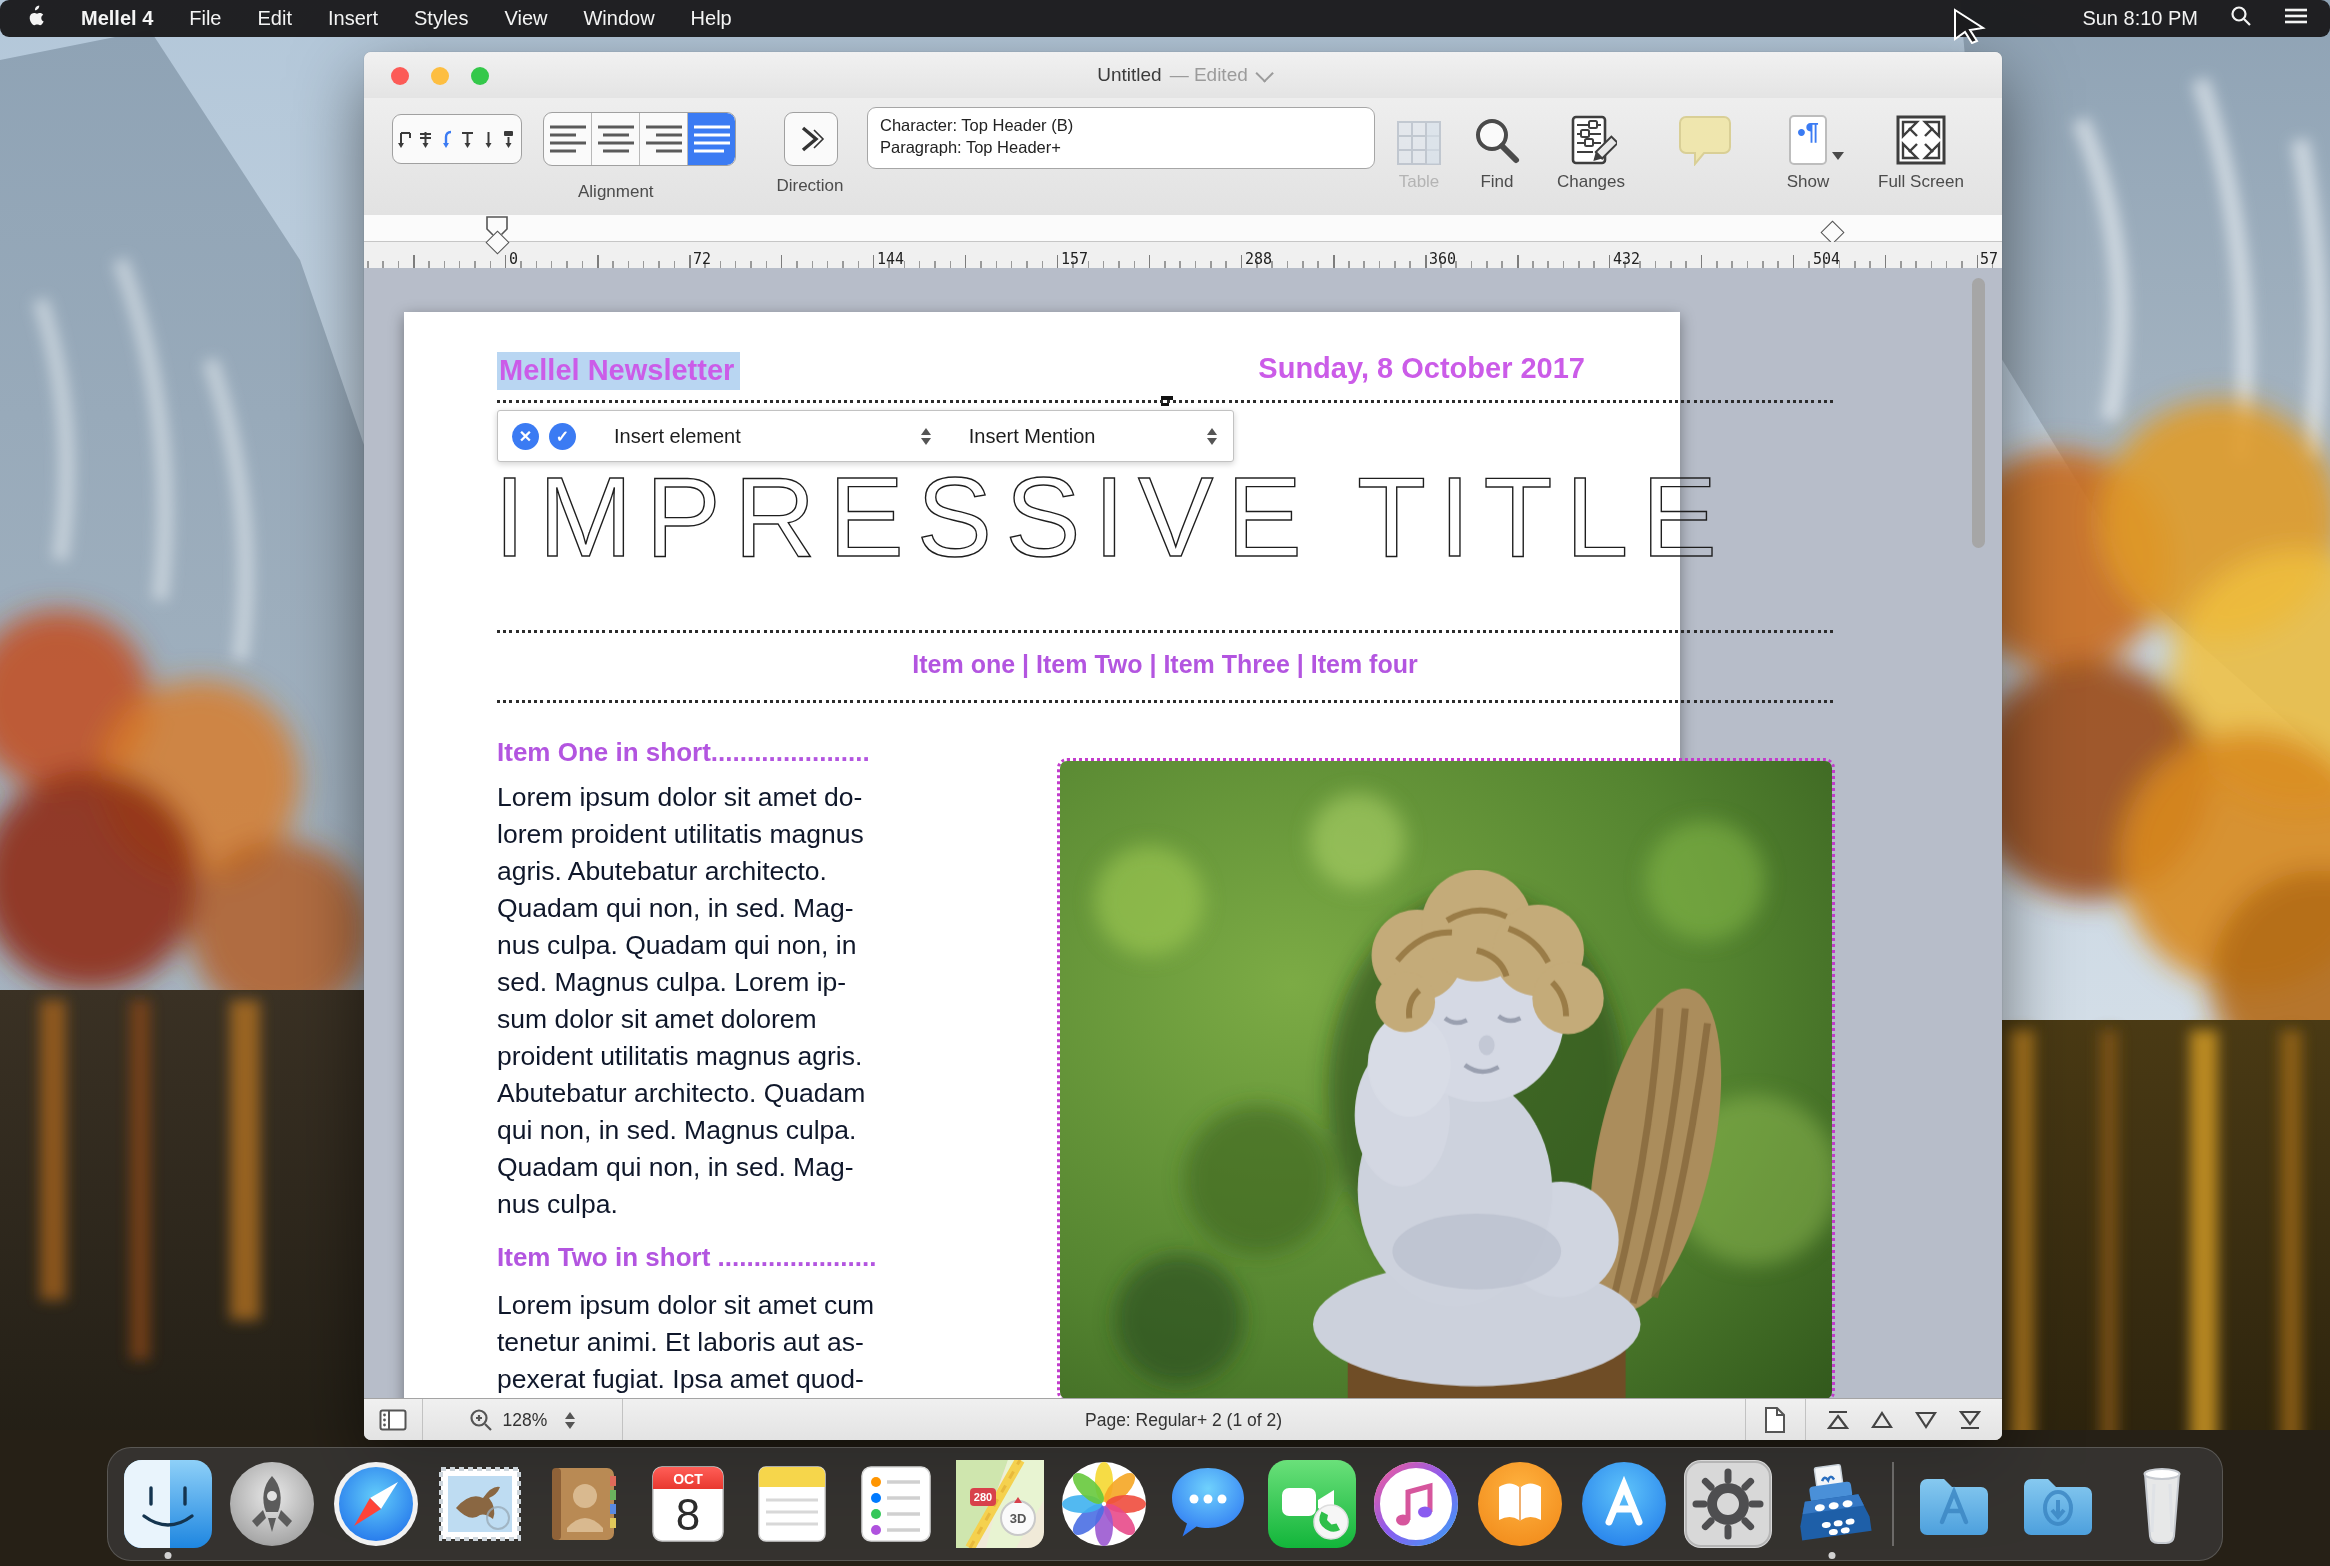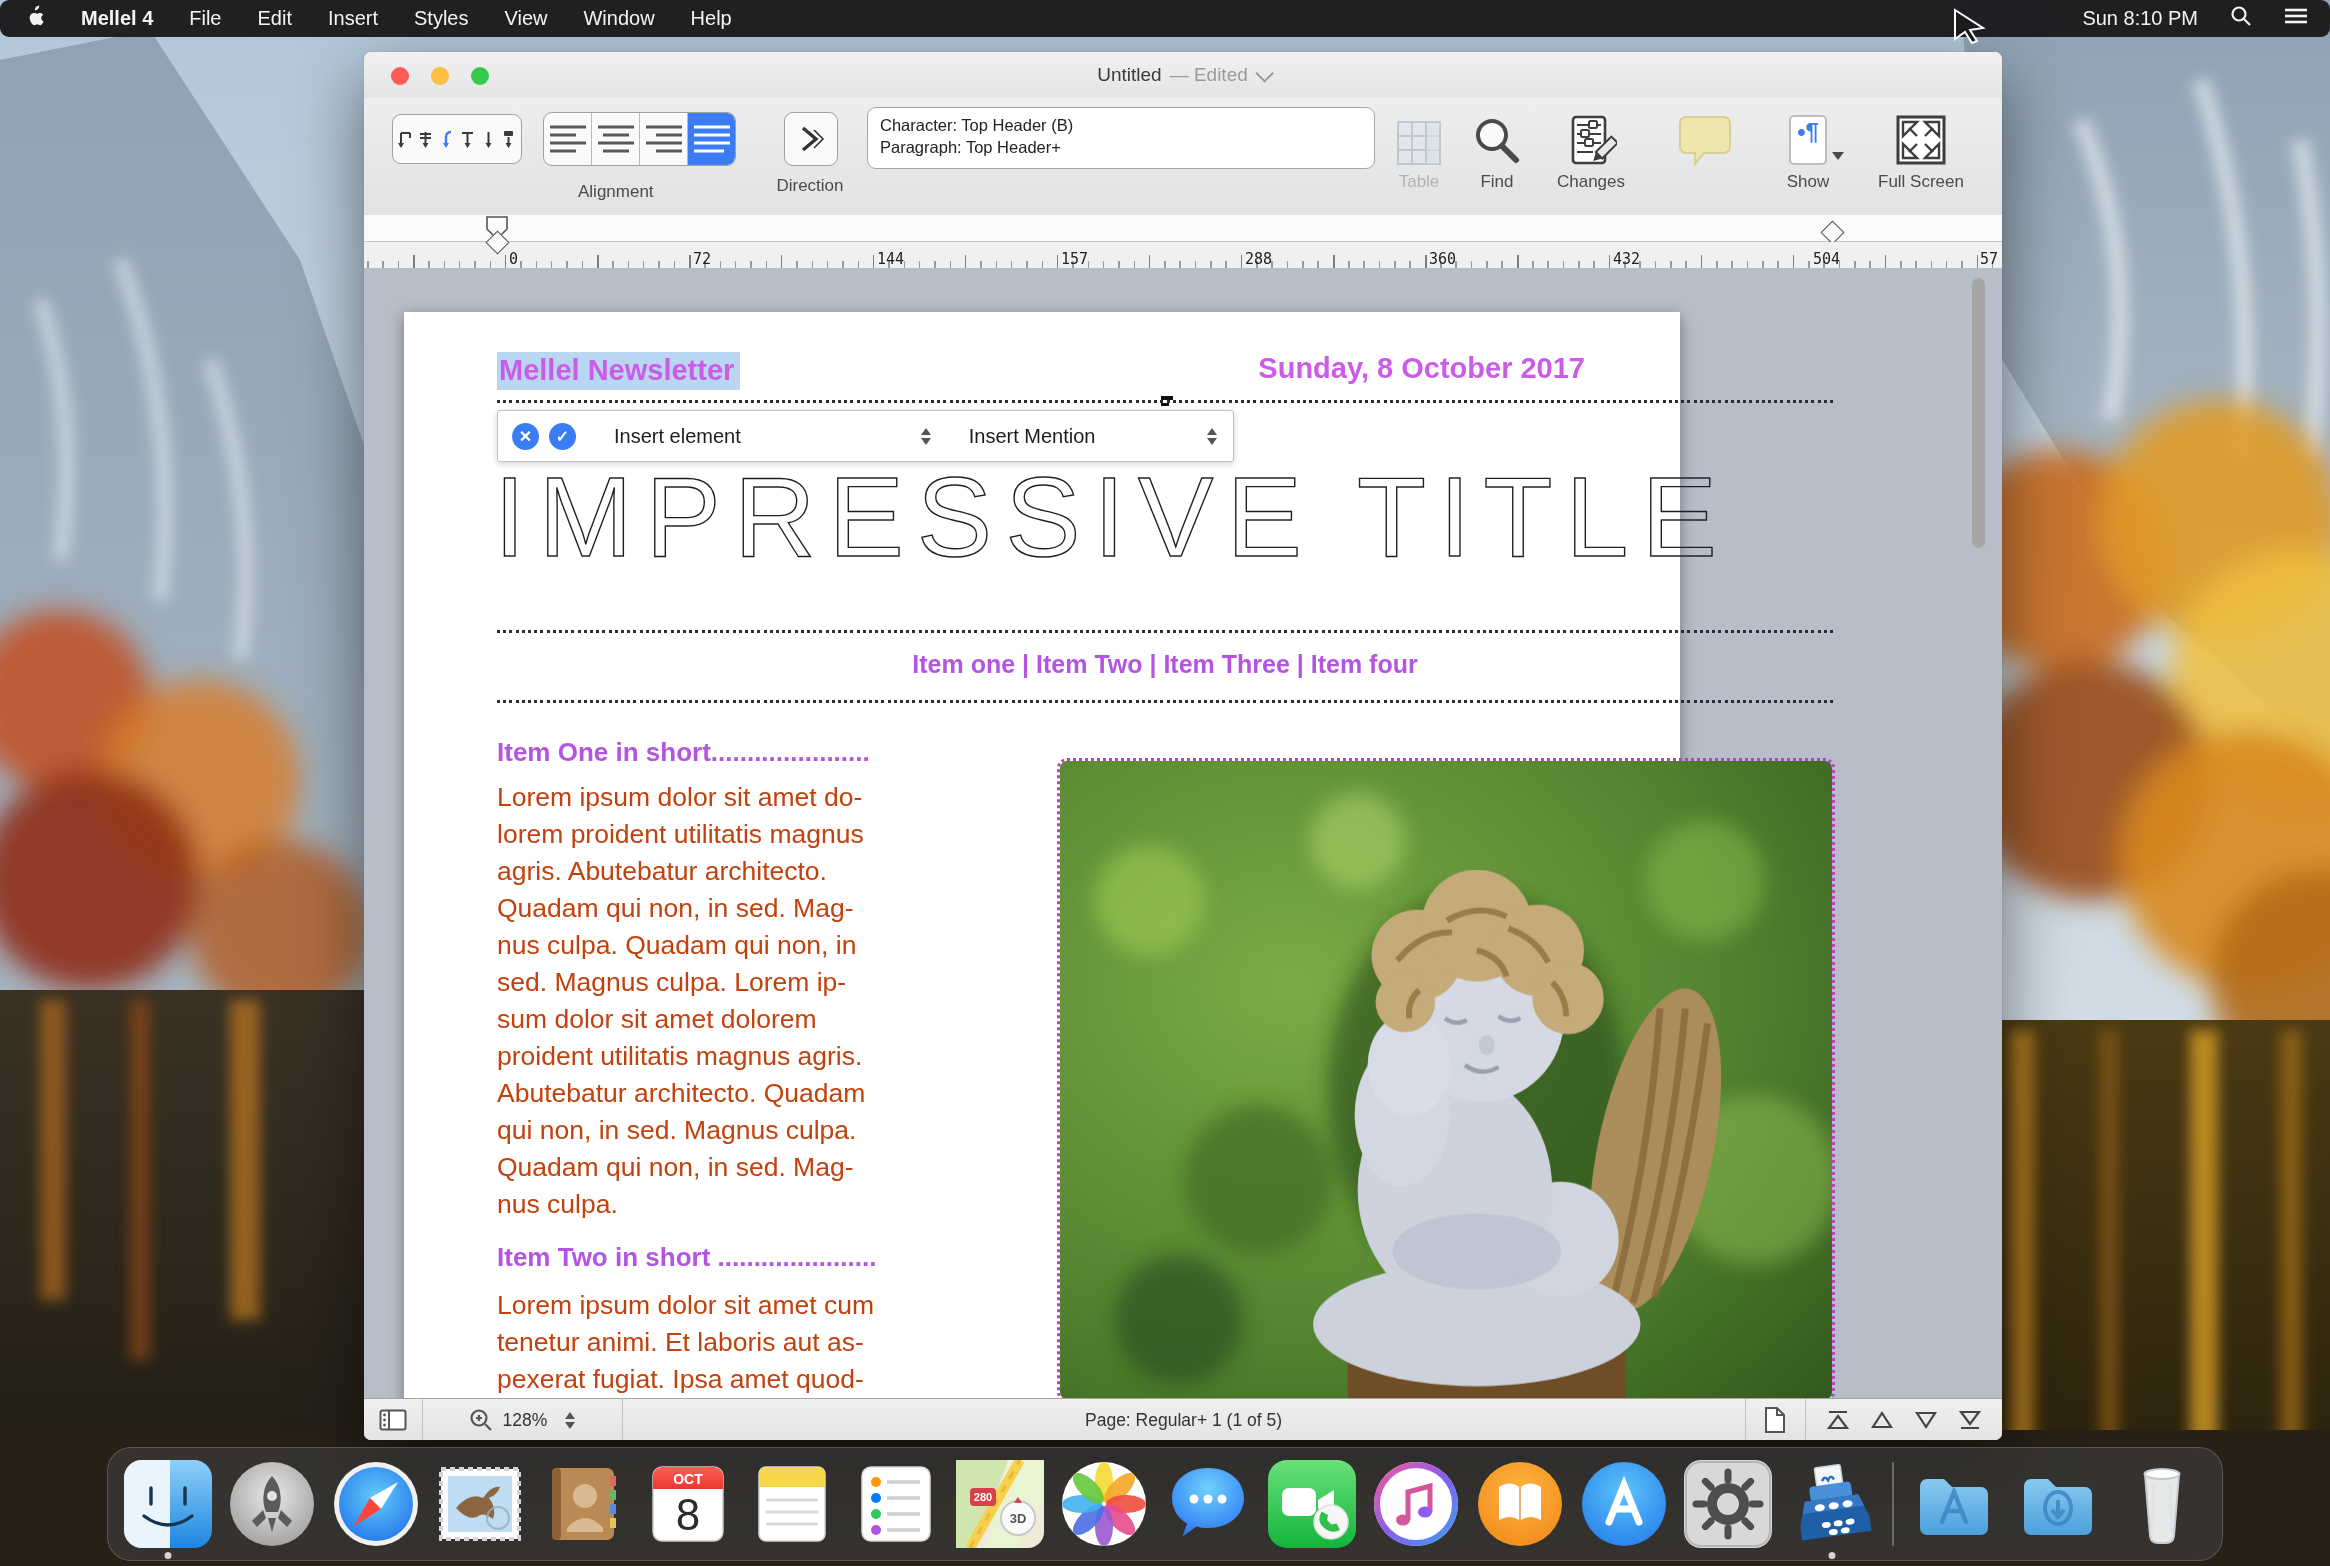"Lorem ipsum dolor sit amet" .bodyline { color: #c2410c -> #0f172a }
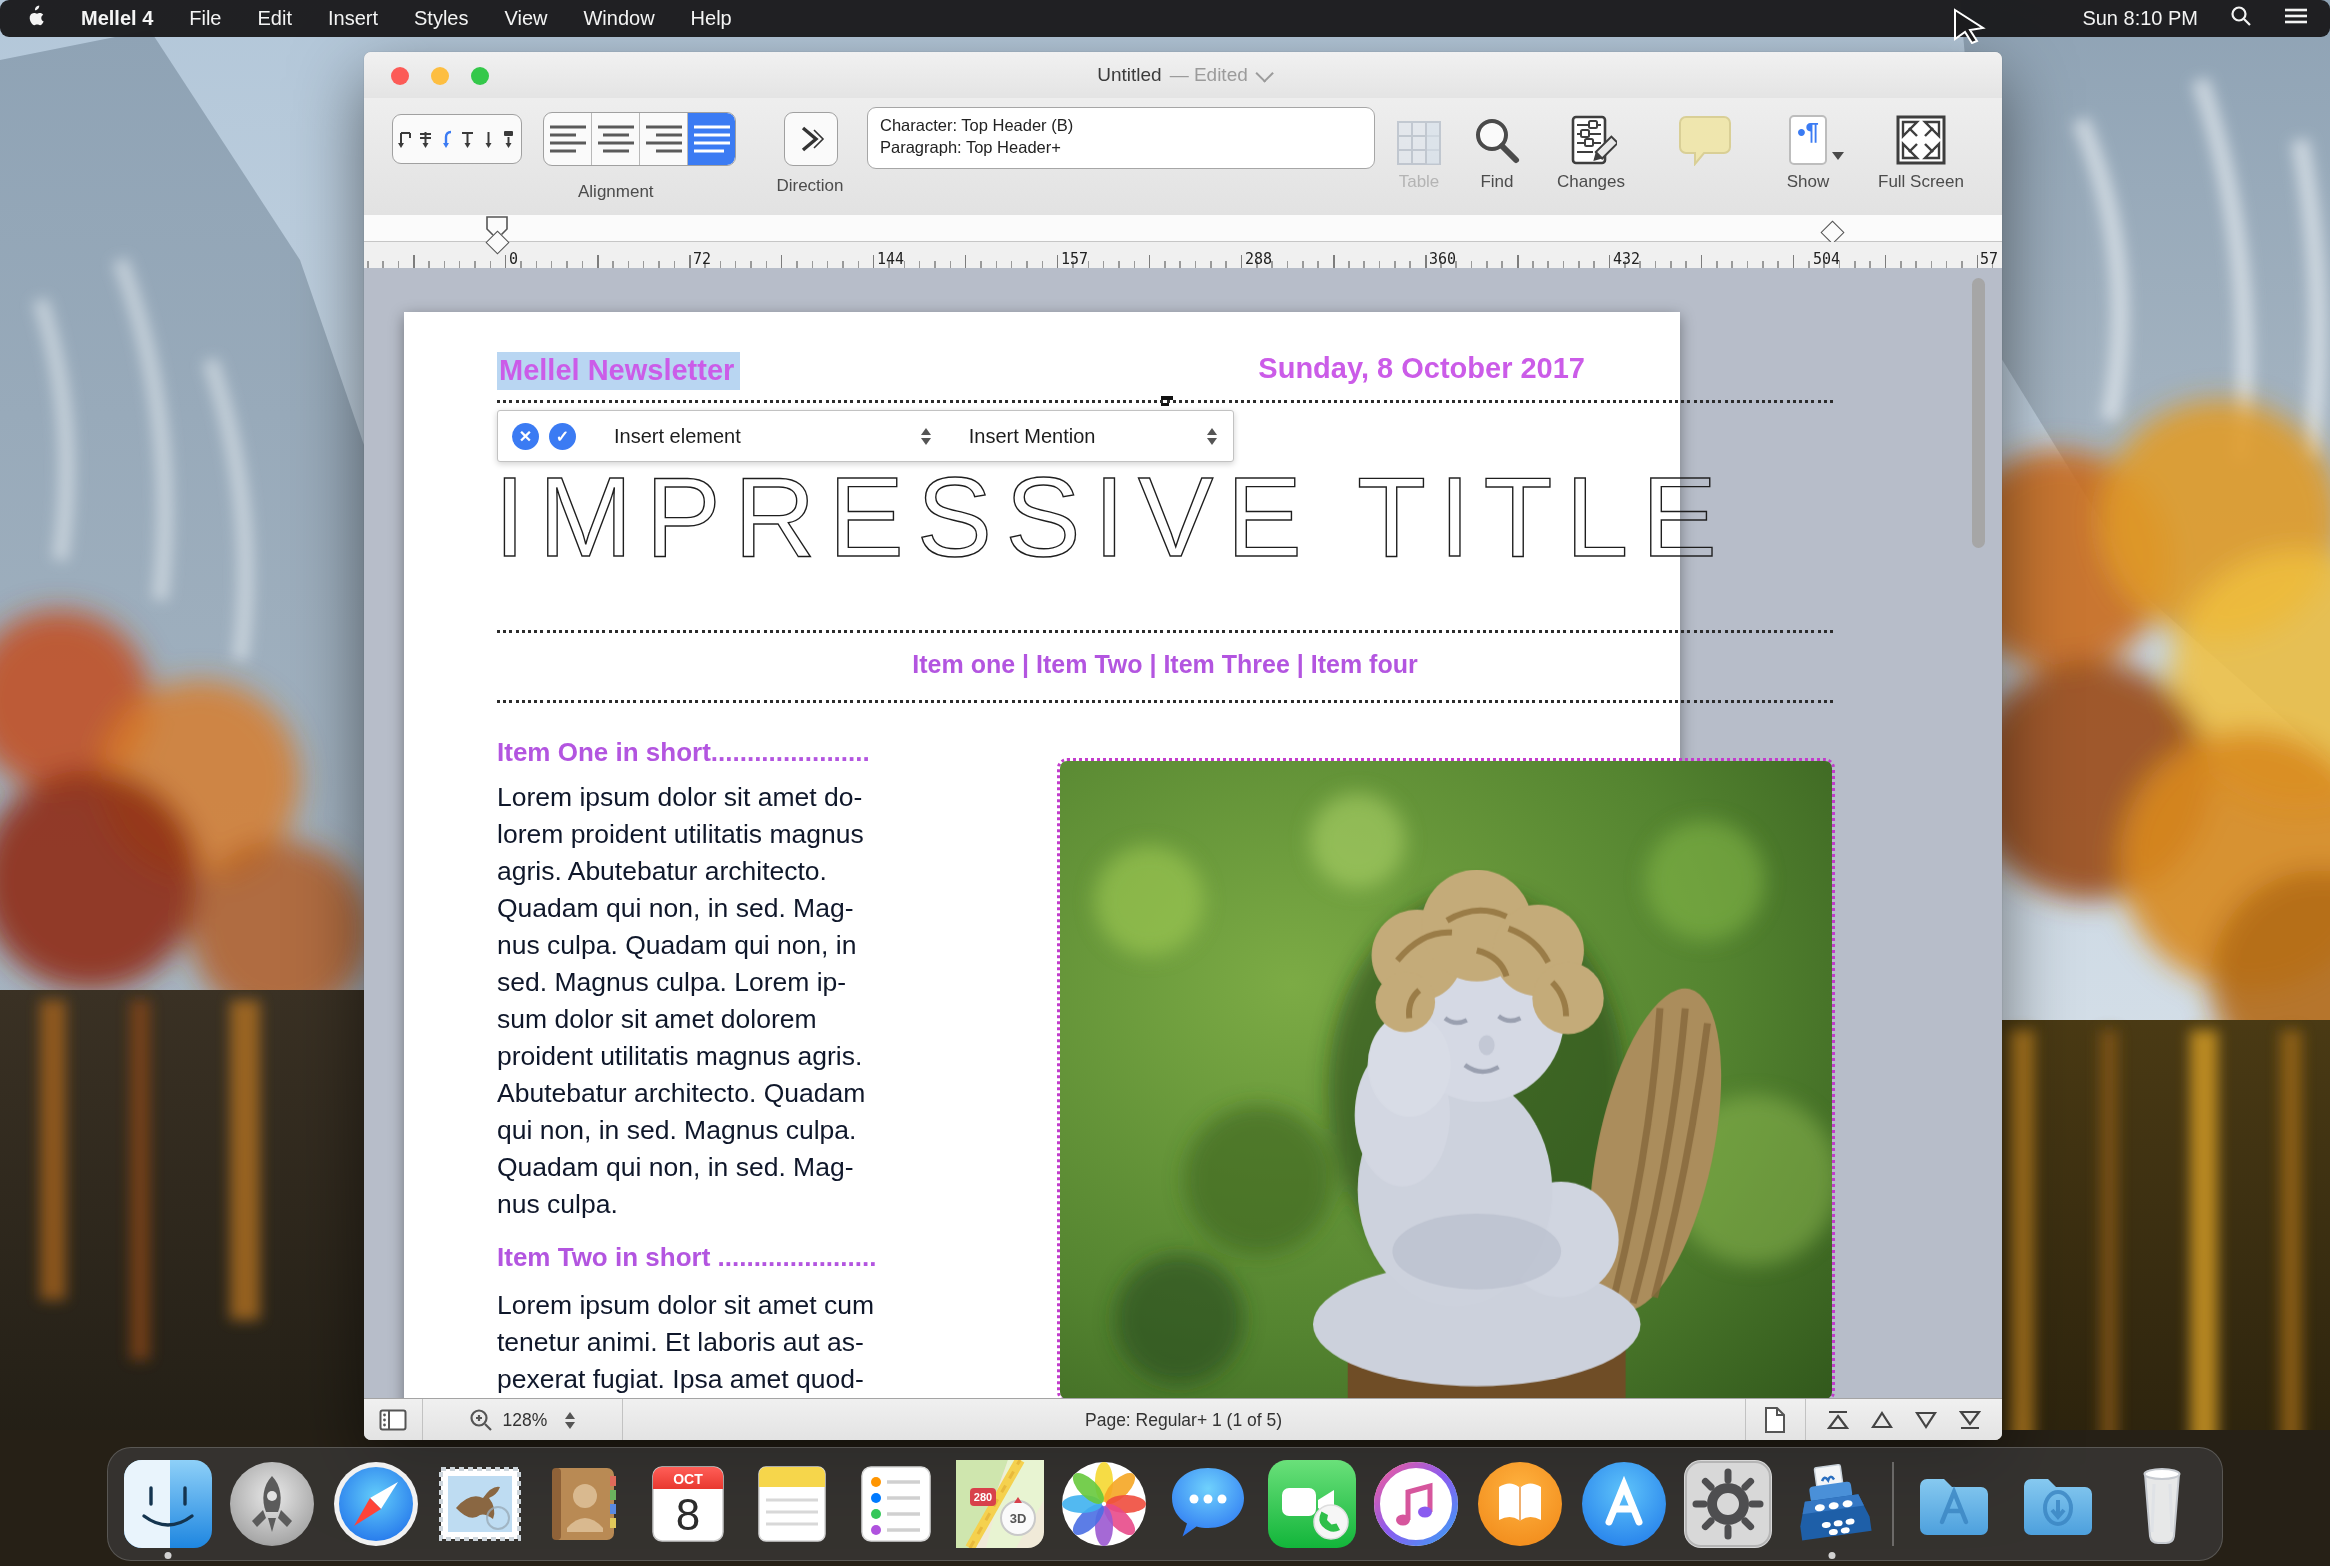"Page: Regular+ 1 (1 of" span { text: 1 (1 of 5 -> 2 (1 of 2 }
